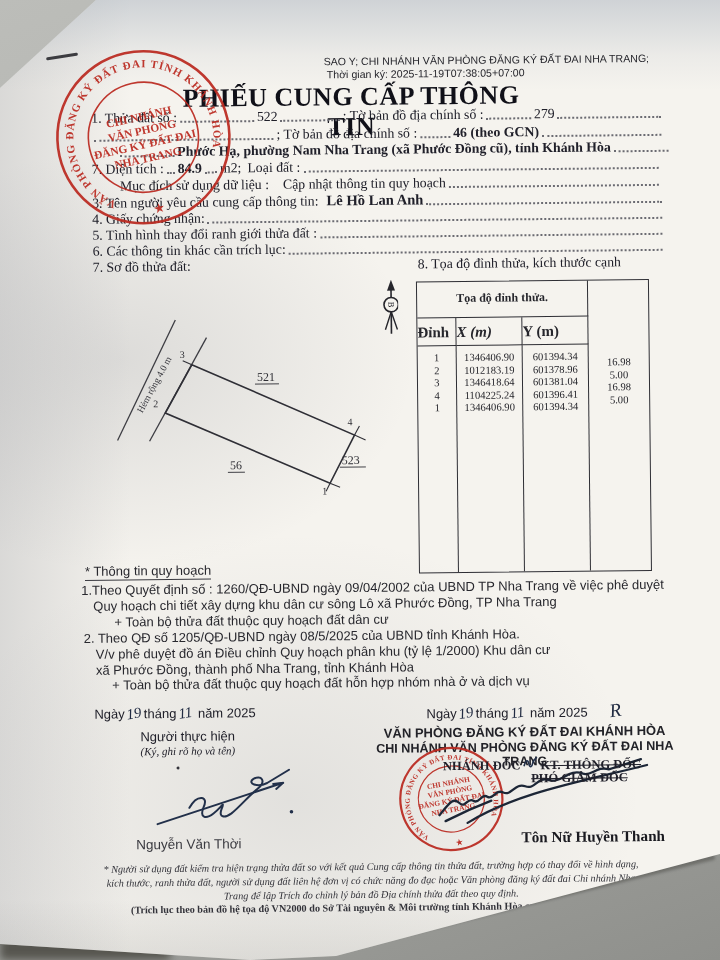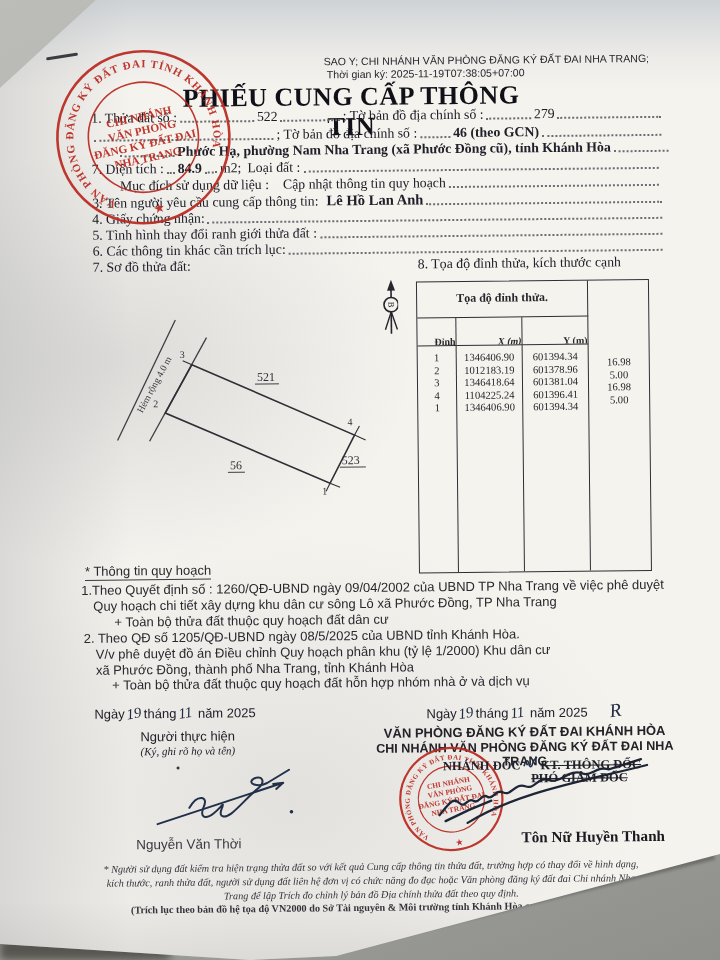"Đỉnh" .ch { font-size: 10px -> 15px; padding-top: 18px -> 6px; text-align: right -> left }
